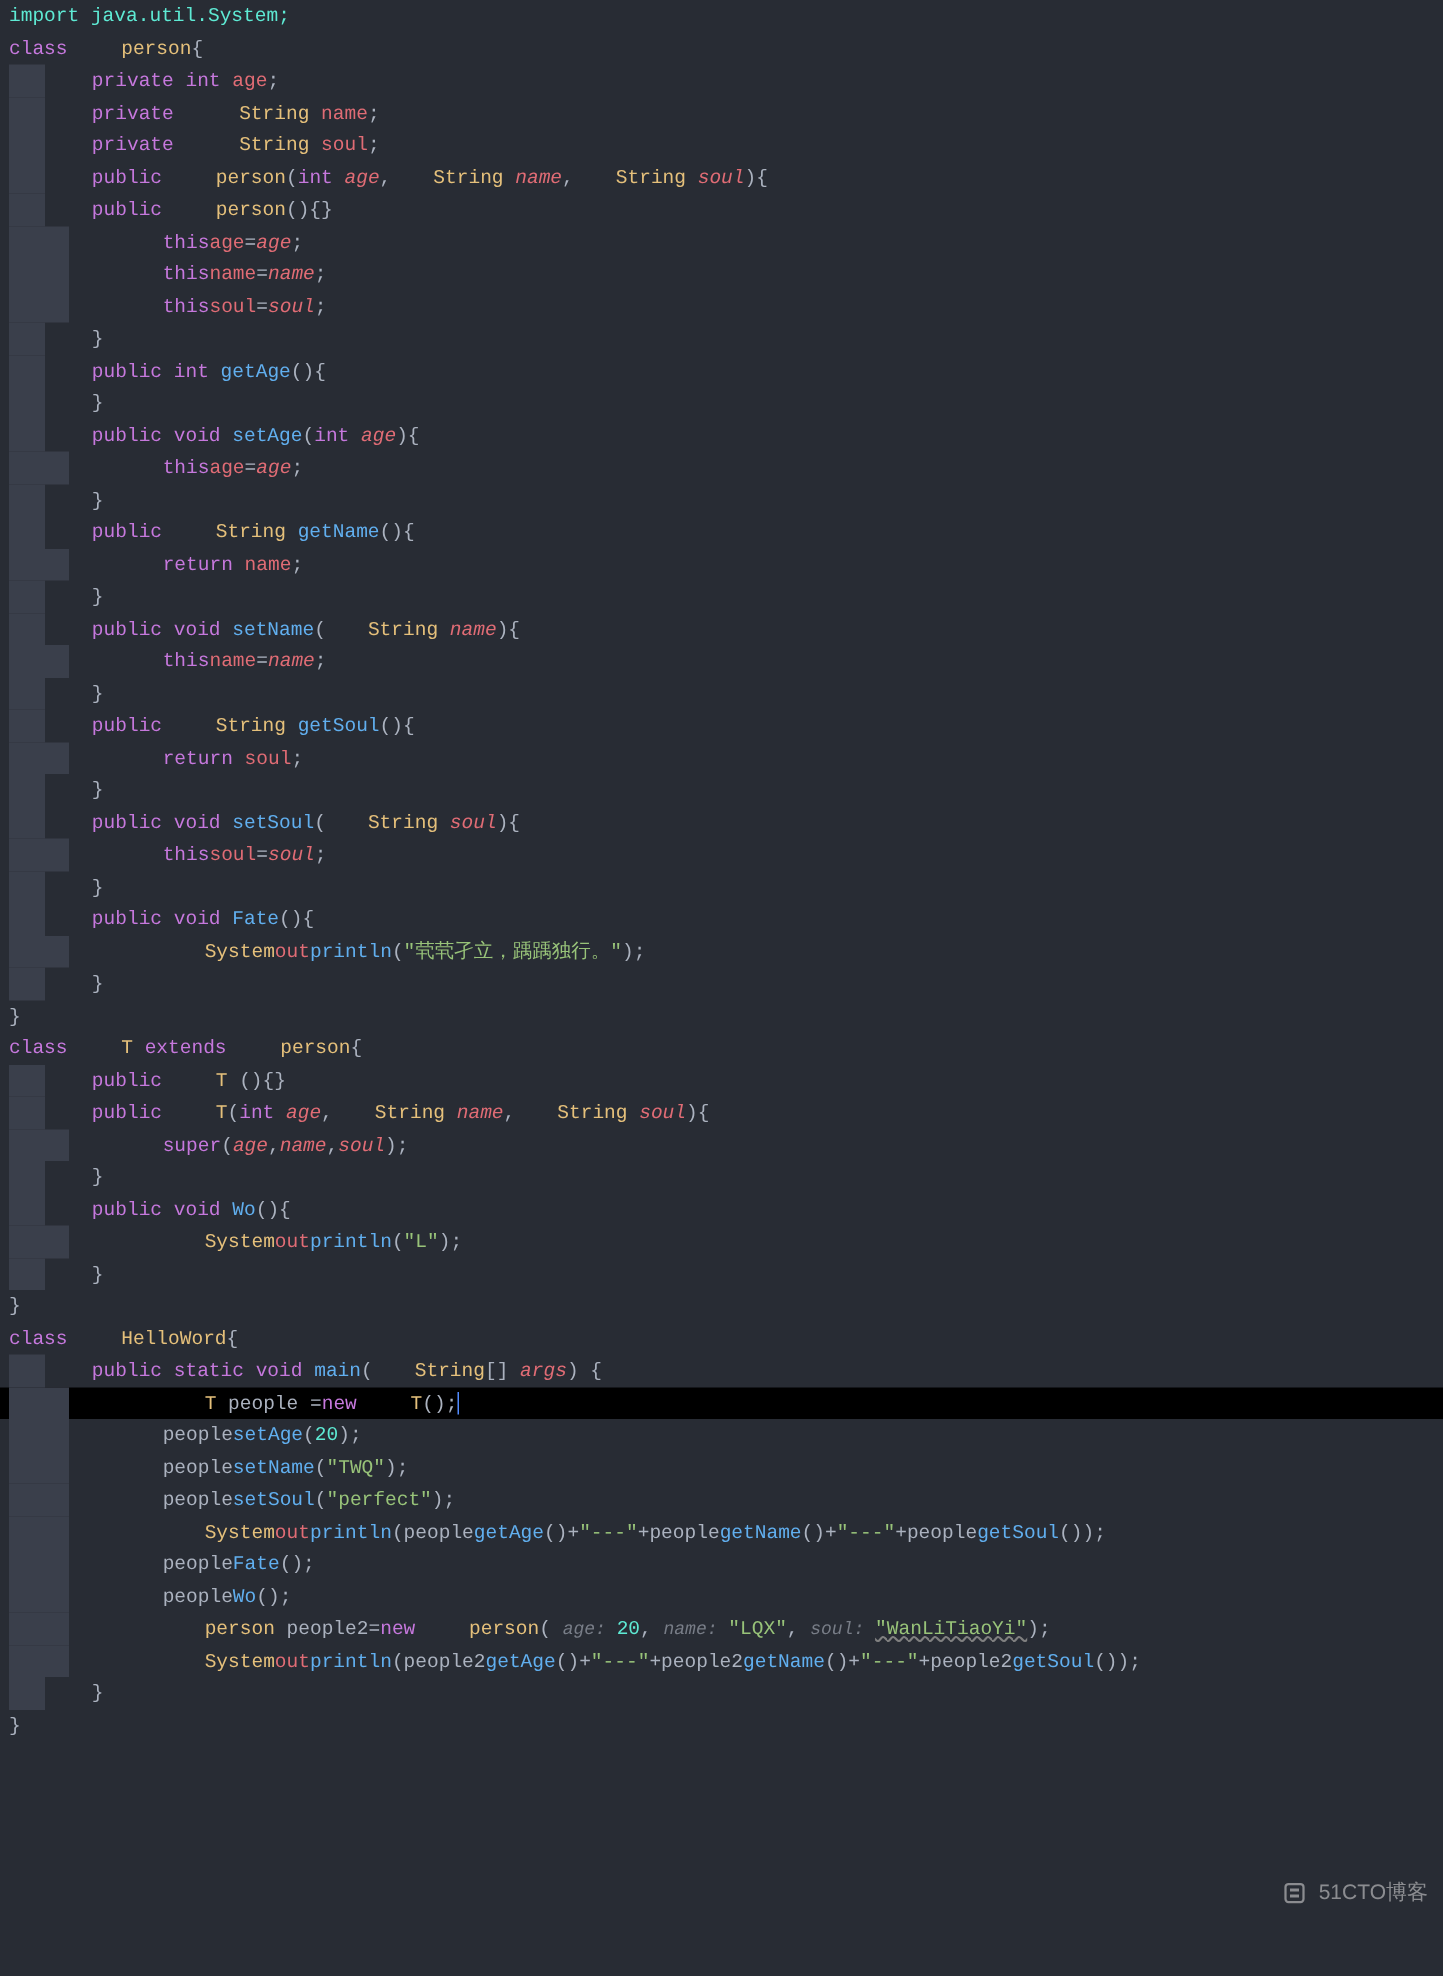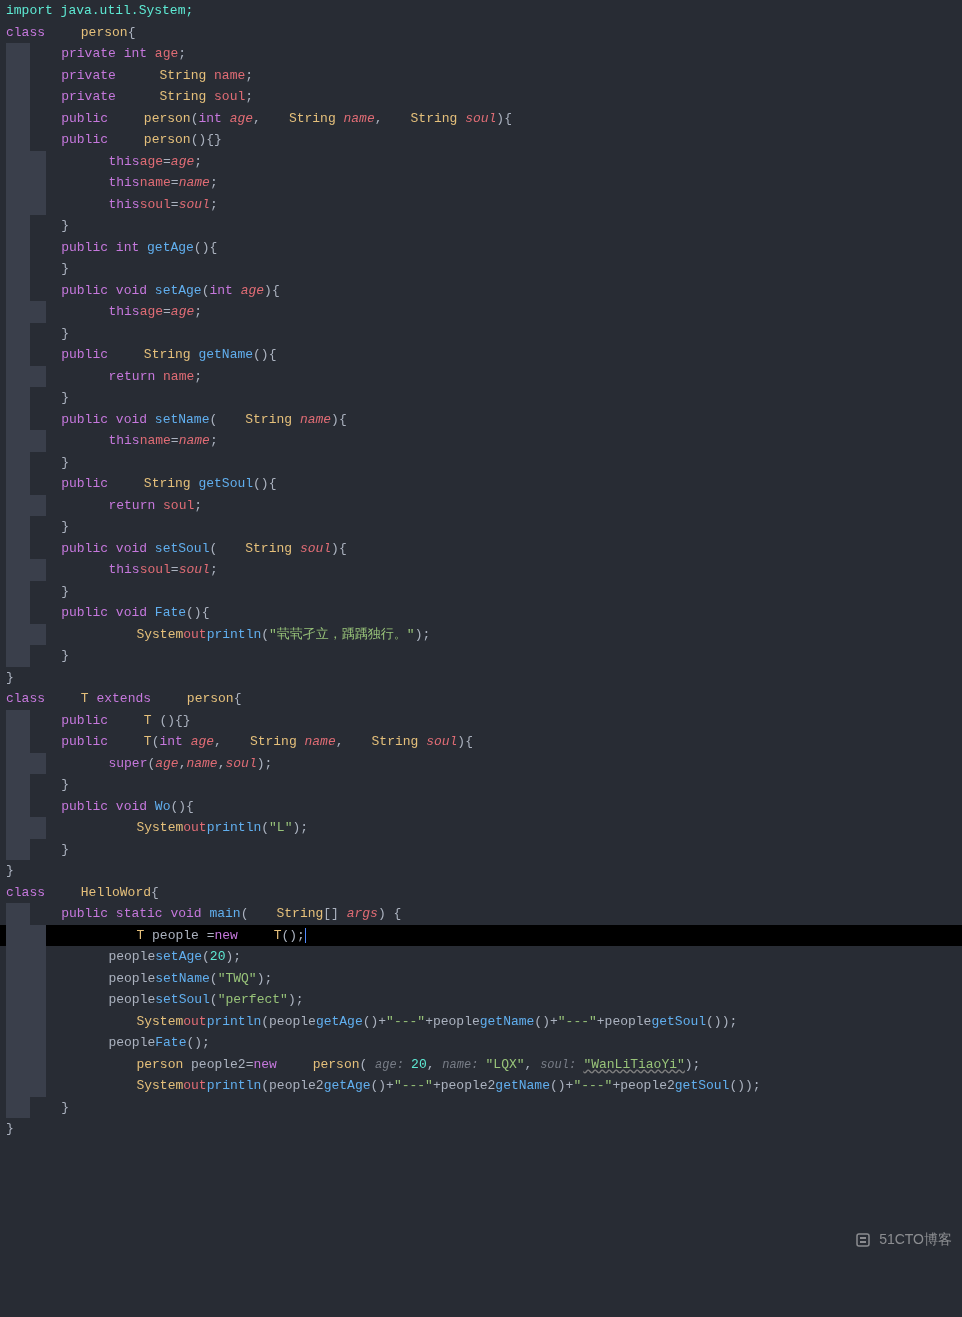"peopleWo();" div.line { html: none -> <div><span></span> <span>people</span><span></span><span>Wo</span><span>();</span></div> }
